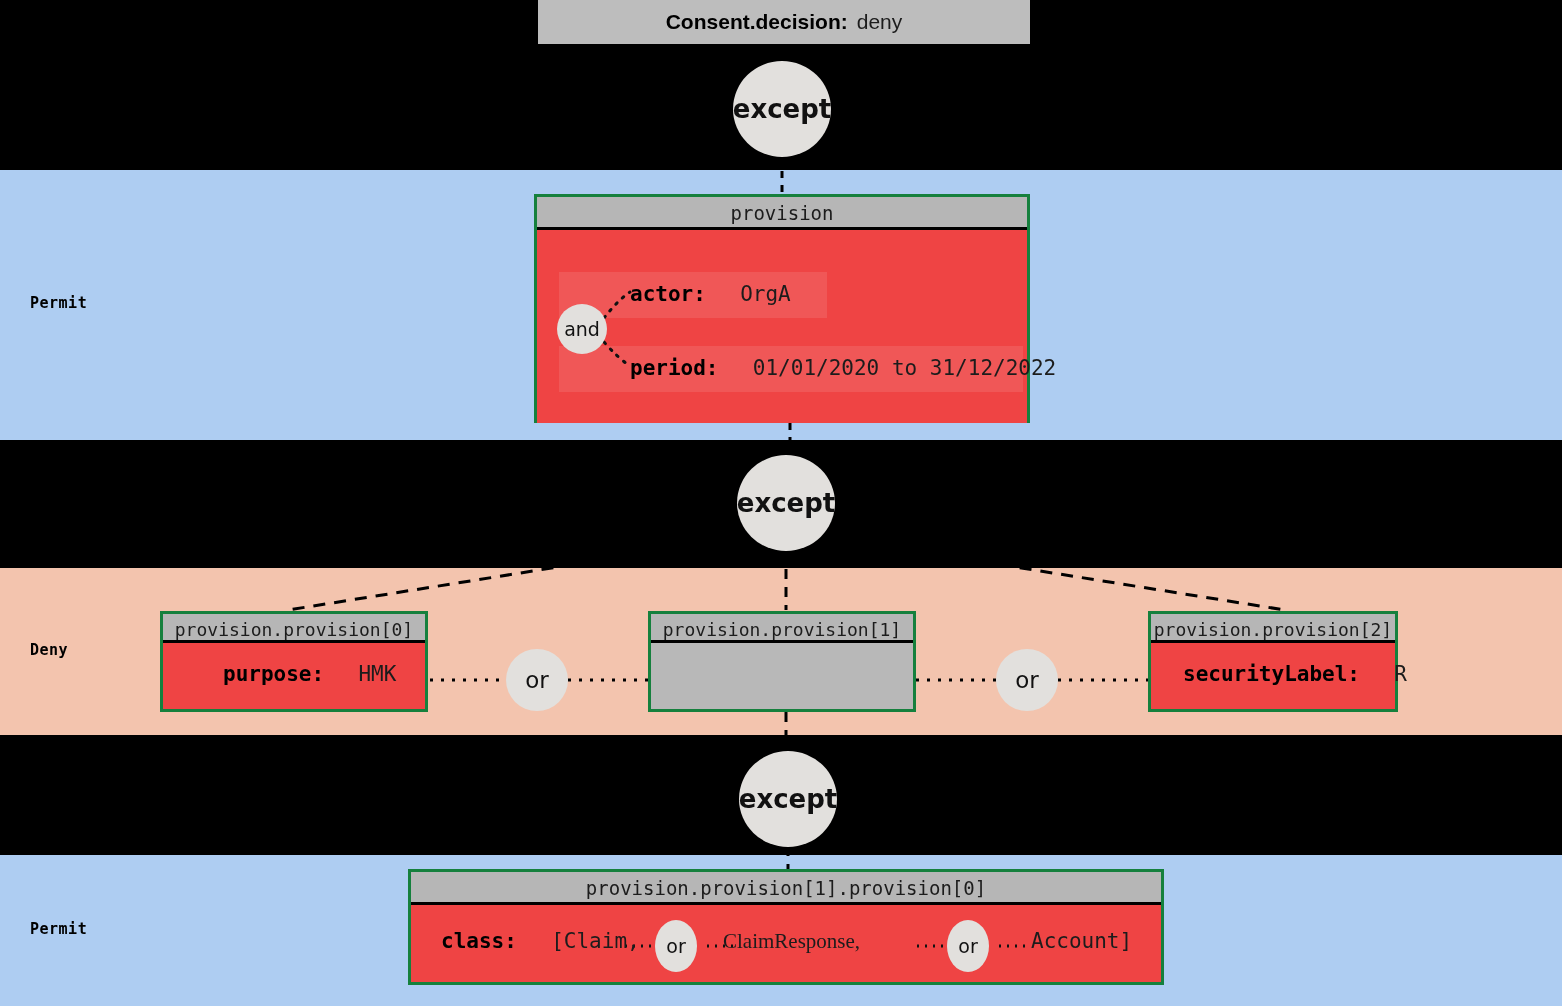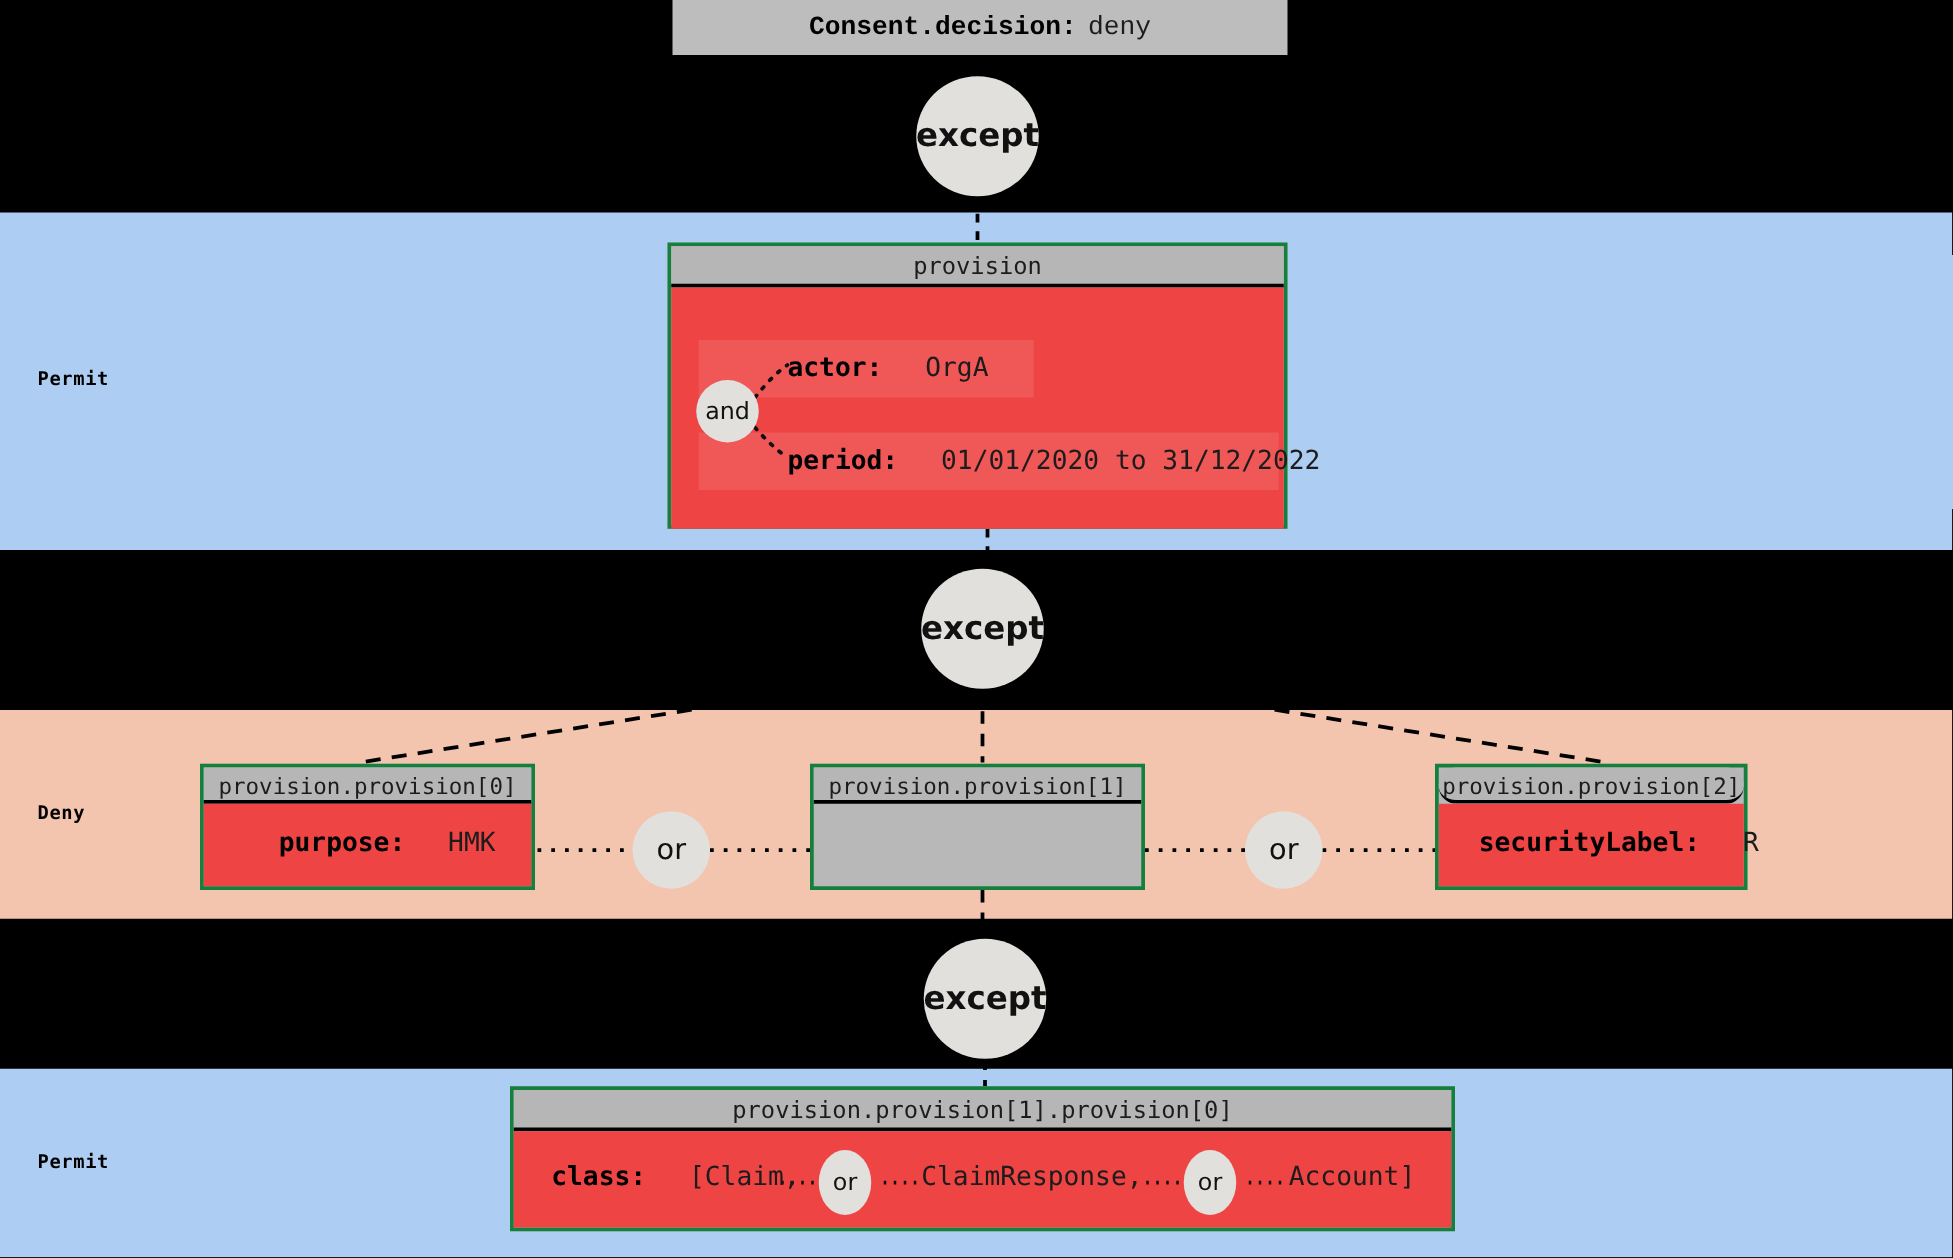"Consent.decision:" .banner { font-family: Liberation Mono, monospace -> Liberation Sans, sans-serif }
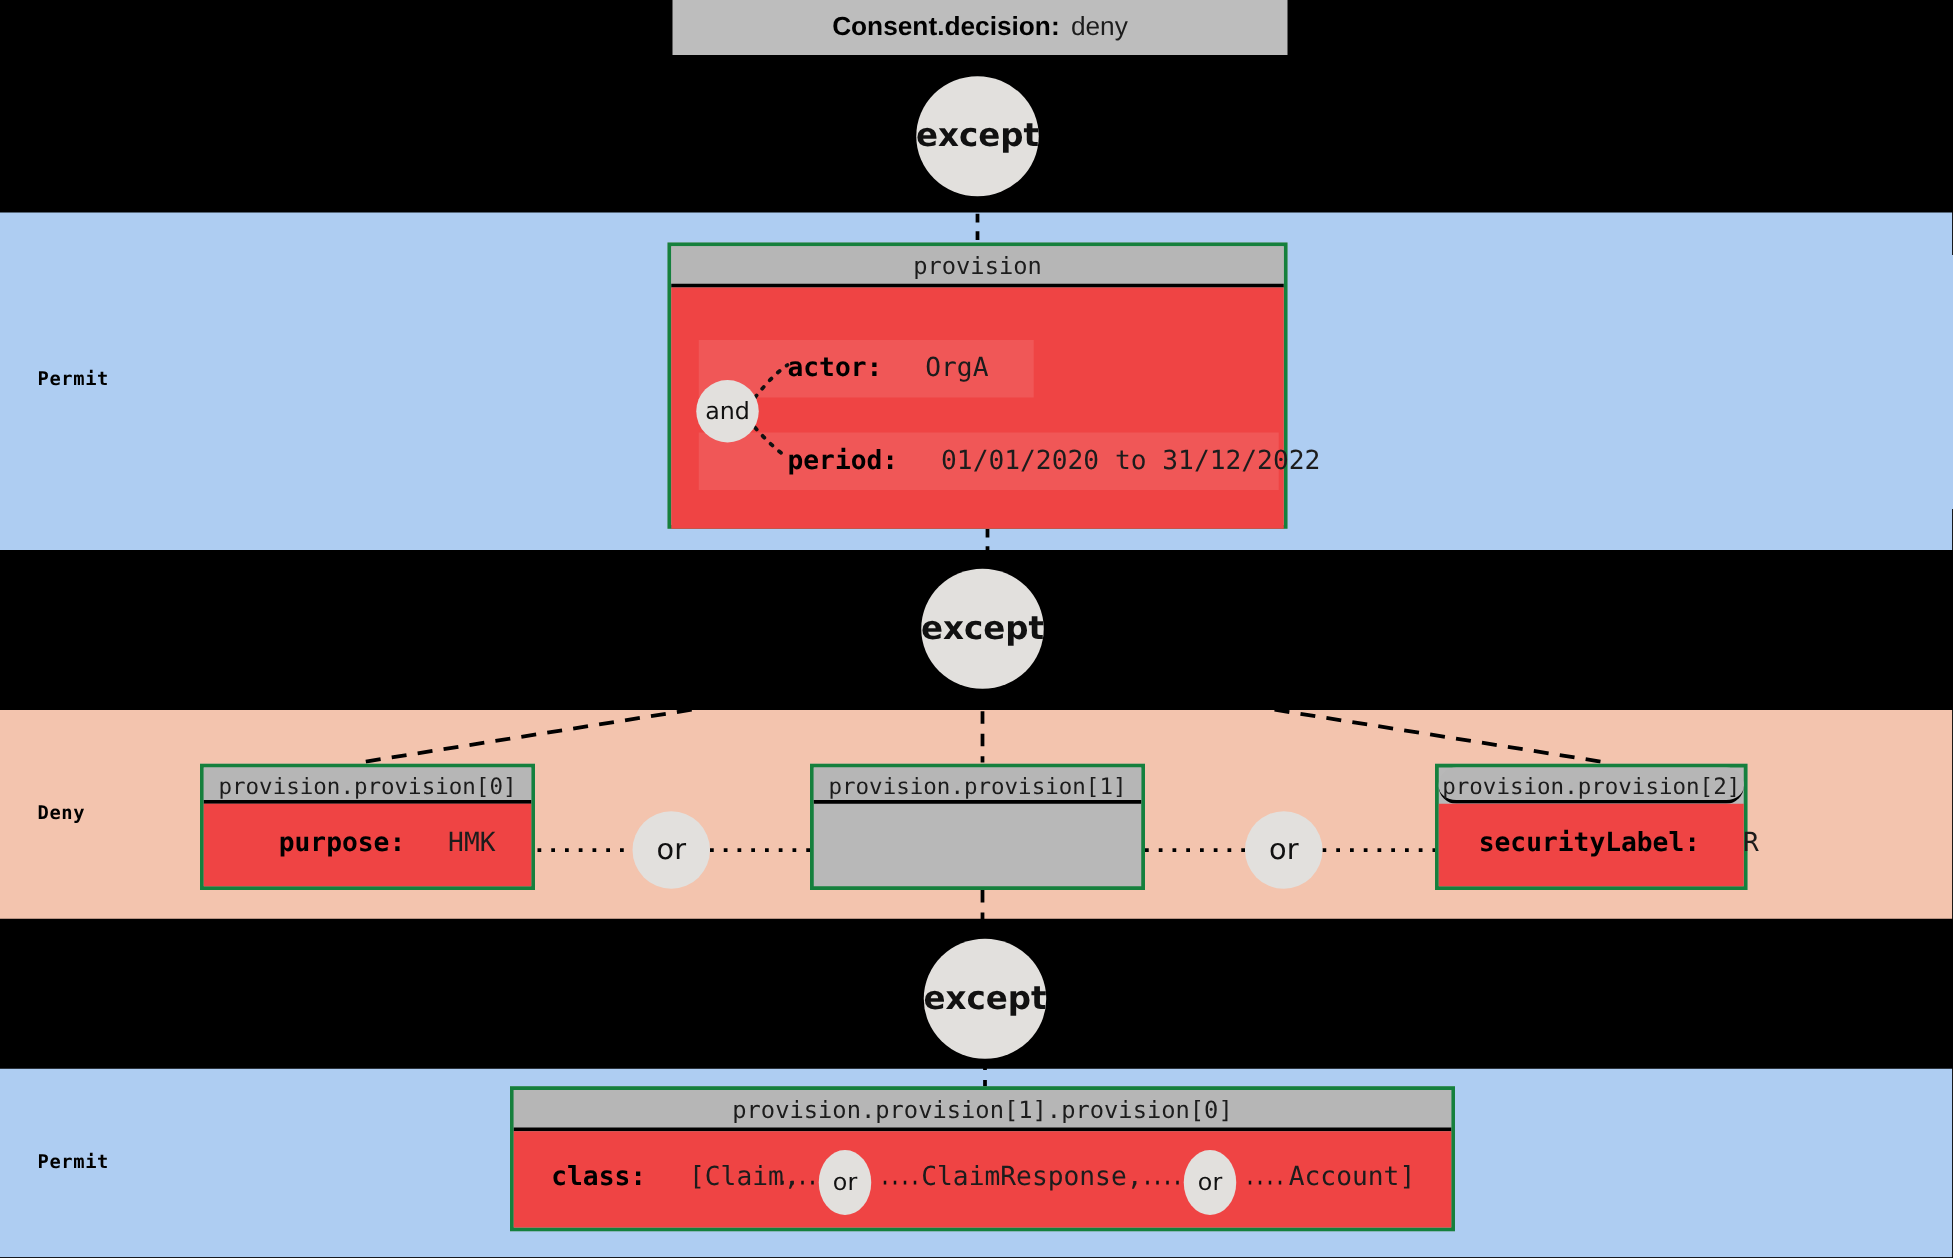"provision.provision[2]" div.node-header { border-radius: 14px -> none }
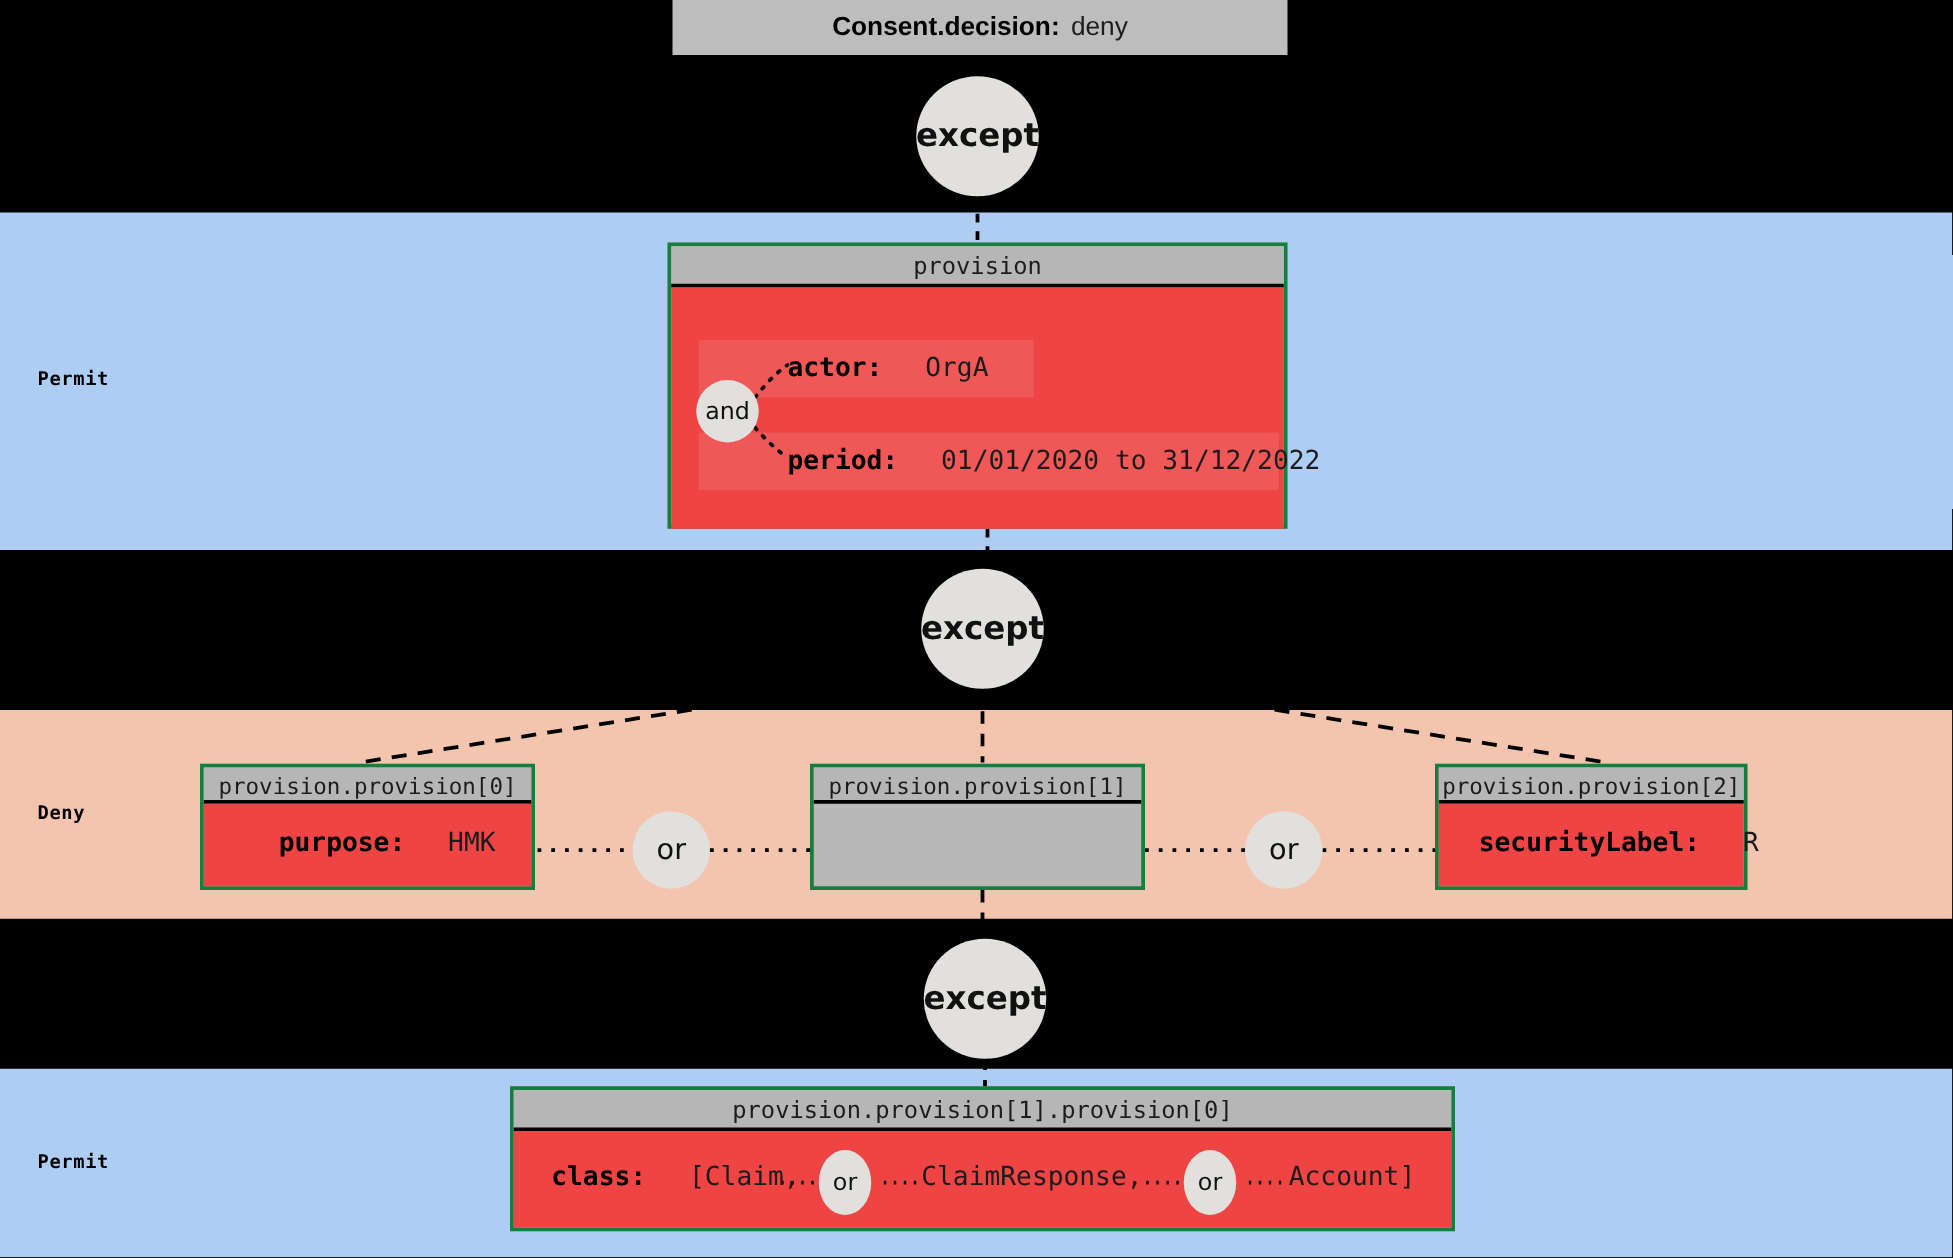"ClaimResponse," div.attr-row { font-family: none -> Liberation Serif, serif; left: 326px -> 312px }
